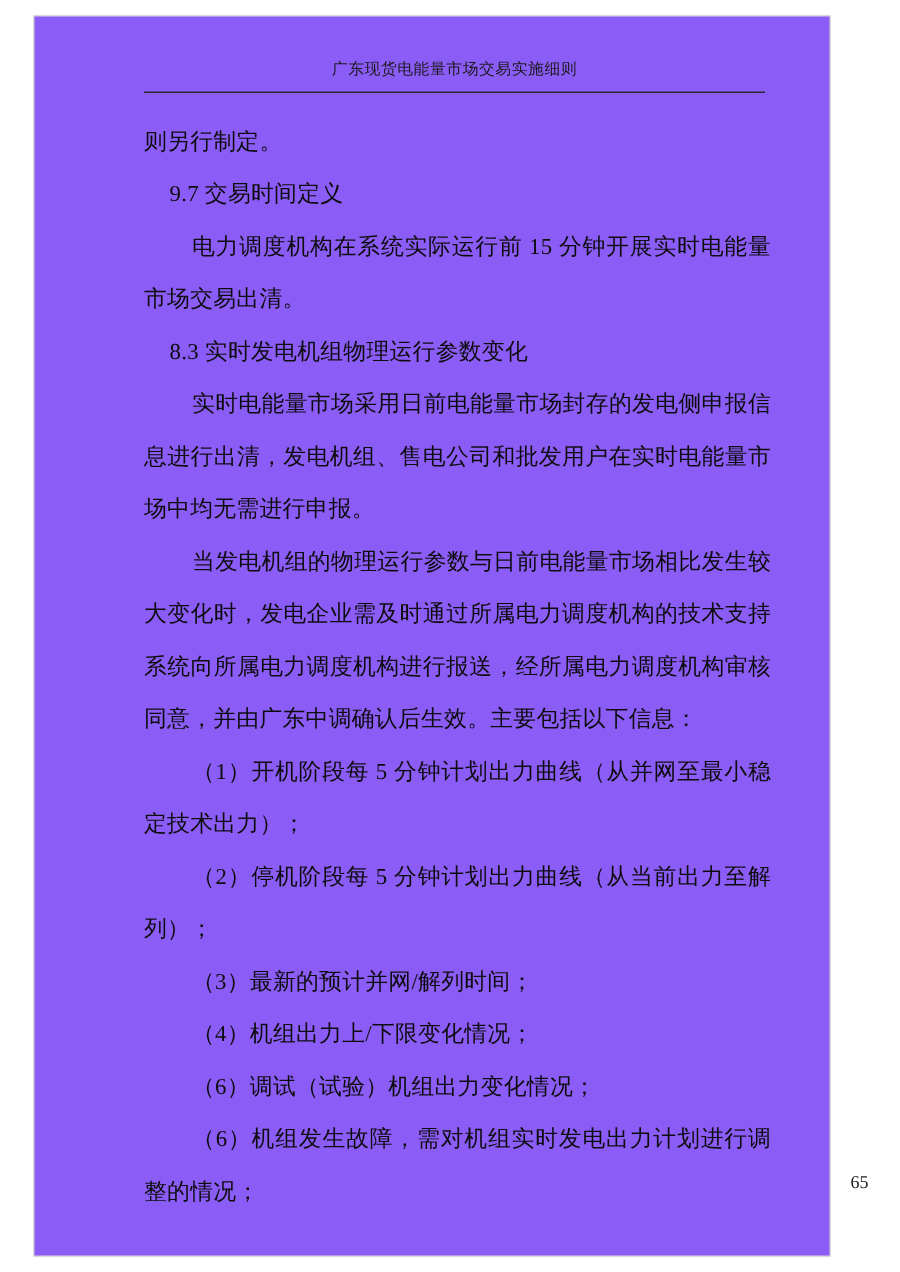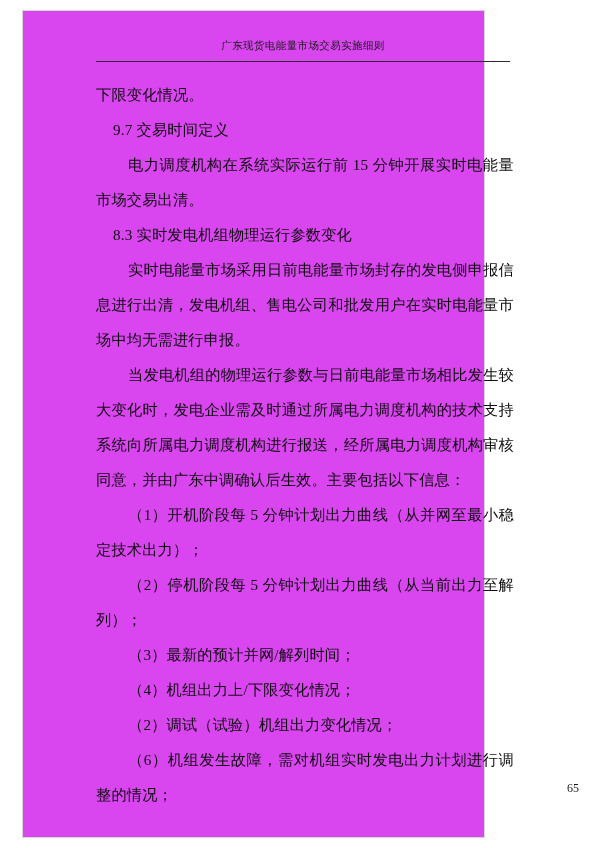"广东现货电能量市场交易实施细则" .sheet { background: #d946ef -> #8b5cf6; width: 463px -> 532px }
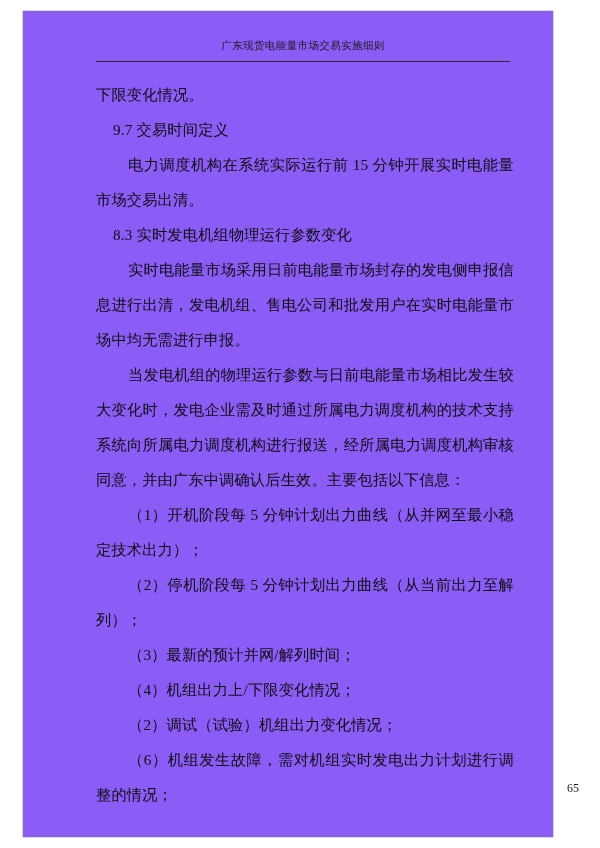"下限变化情况。" p { text: 下限变化情况 -> 则另行制定 }
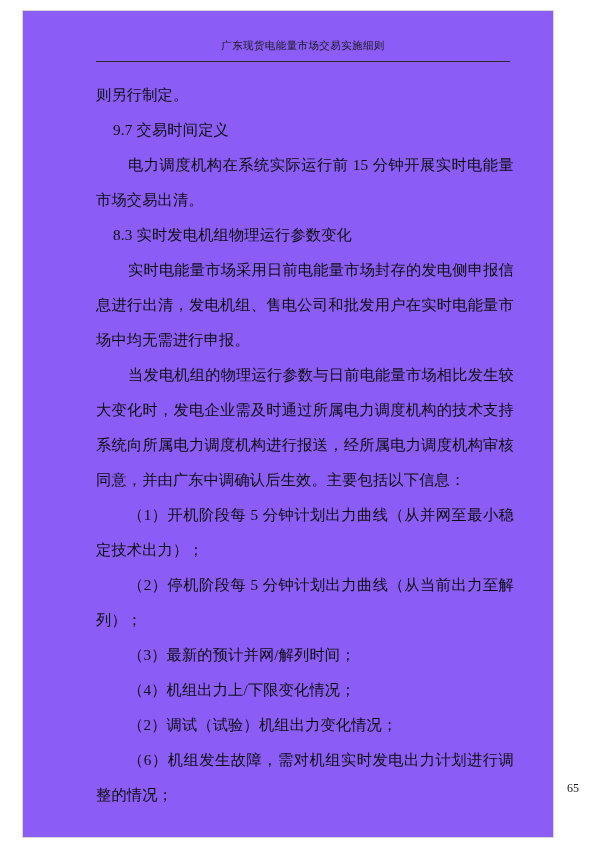"（2）调试（试验）机组出力变化情况；" p.ind2 { text: 2 -> 6 }
